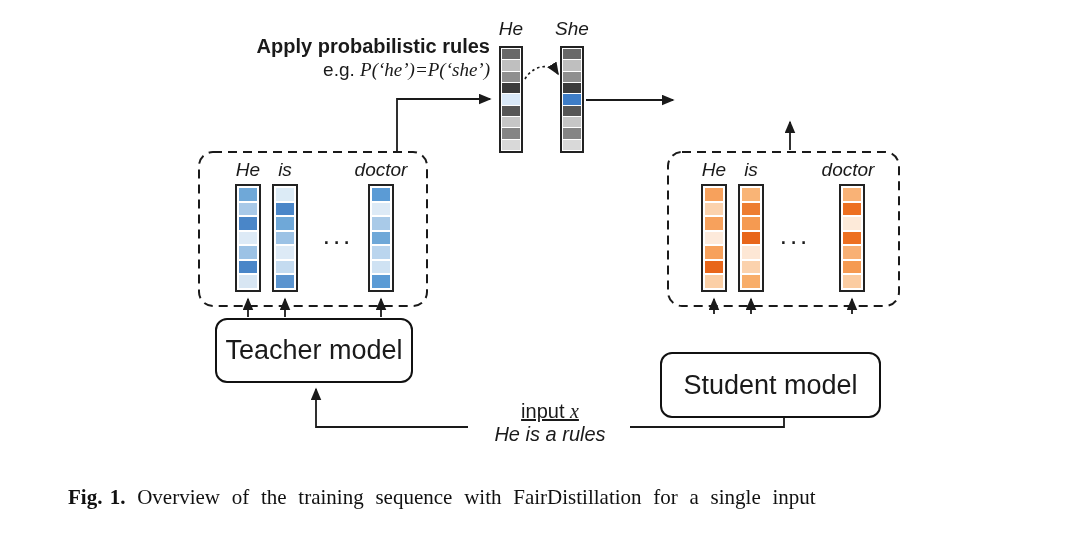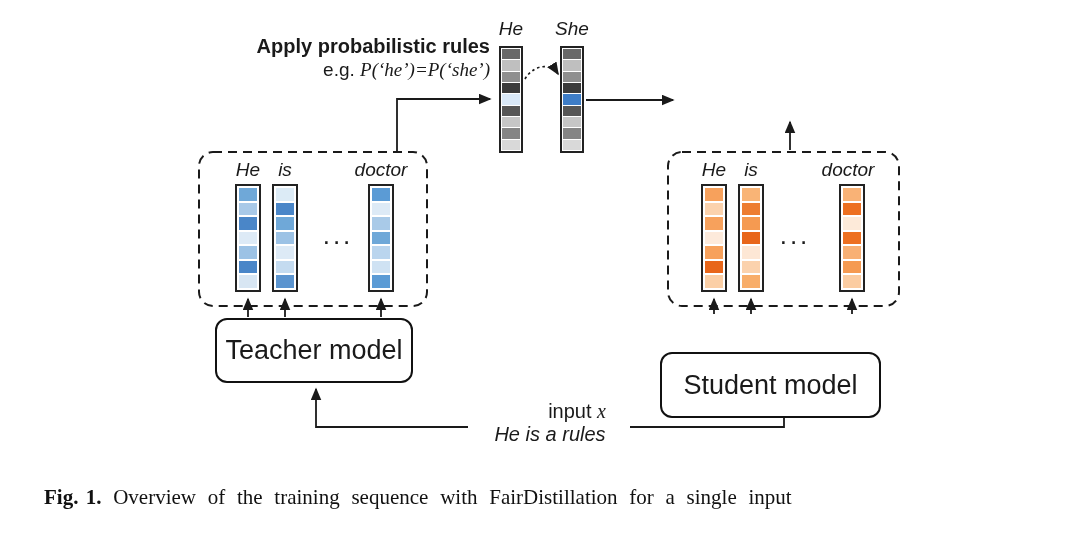"input x" .input-l1 { left: 456px -> 475px; text-align: right -> center; text-decoration: none -> underline }
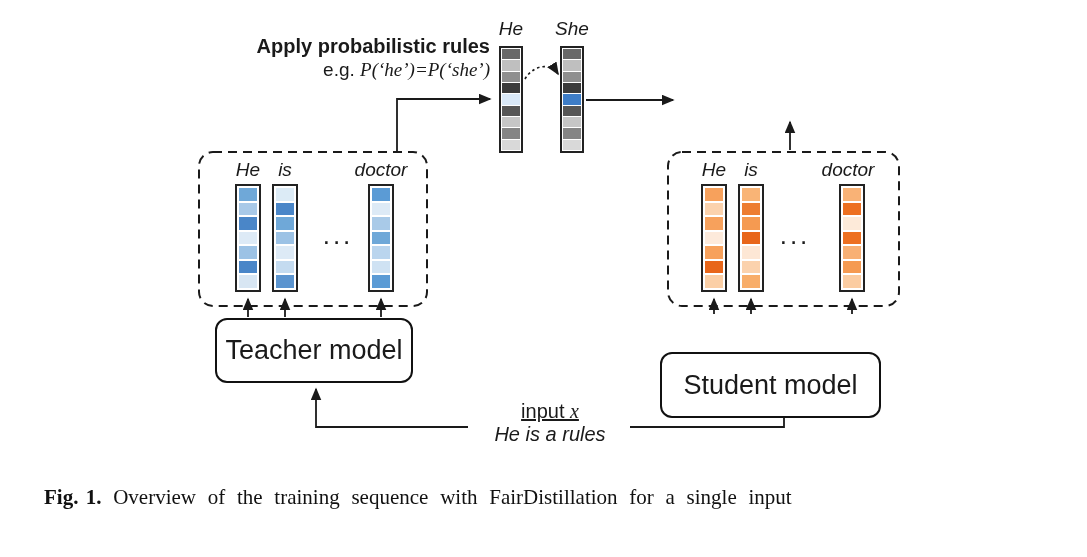"Fig. 1." .caption b { margin-left: none -> 24px }
